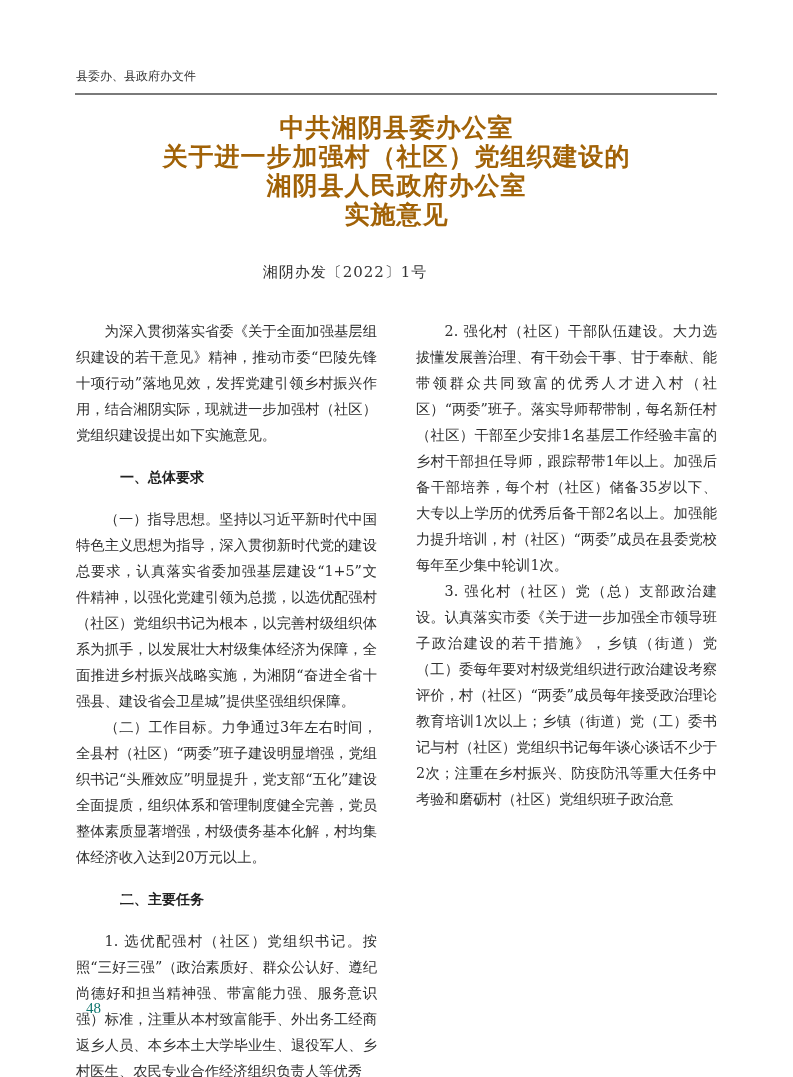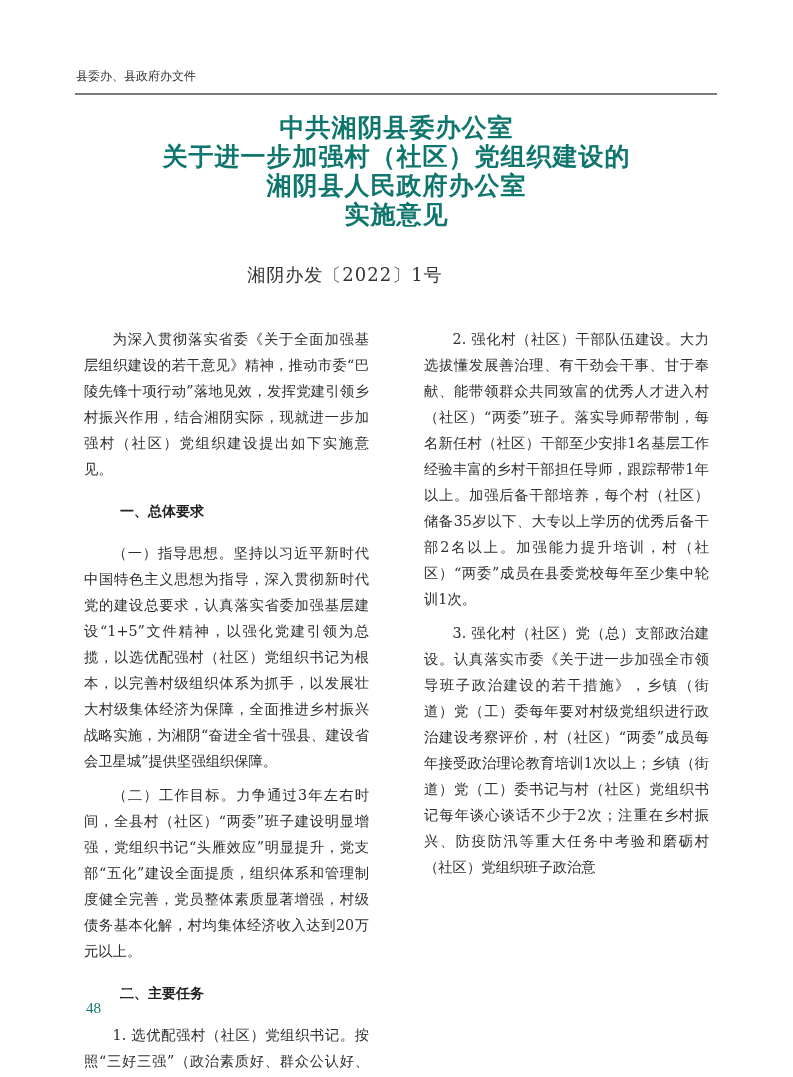"中共湘阴县委办公室" .title-line { color: #0f766e -> #a16207 }
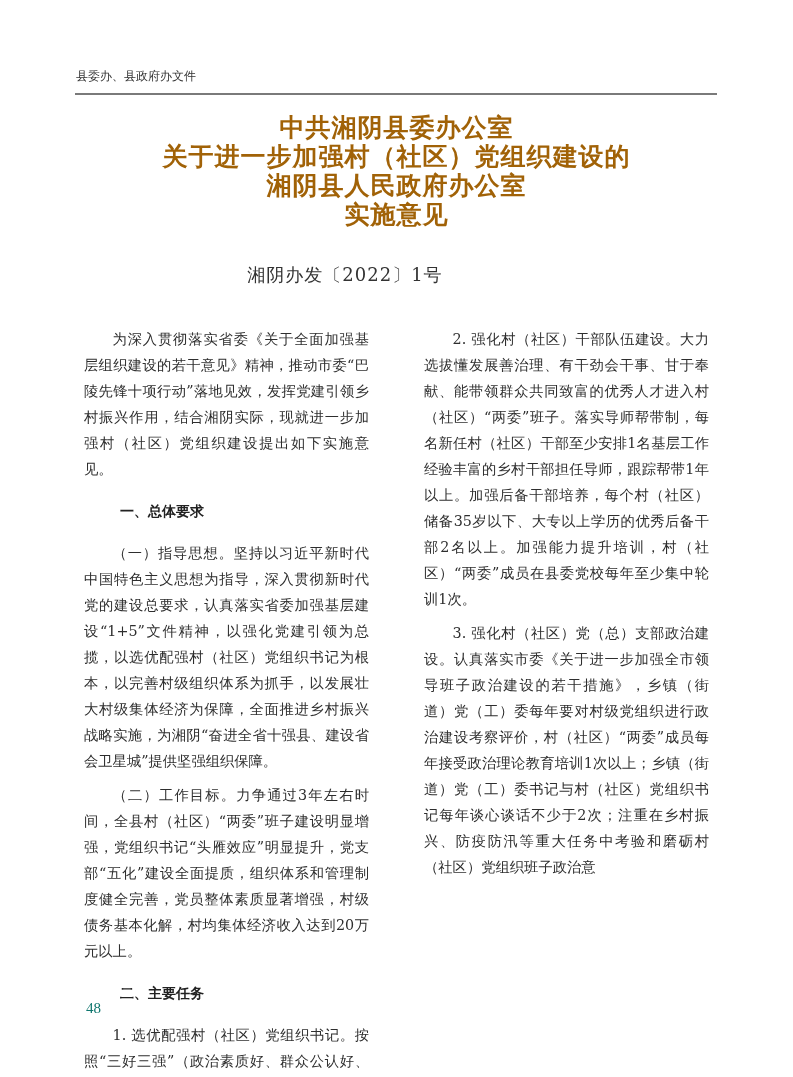"湘阴办发〔2022〕1号" .doc-number { font-size: 18px -> 15px }
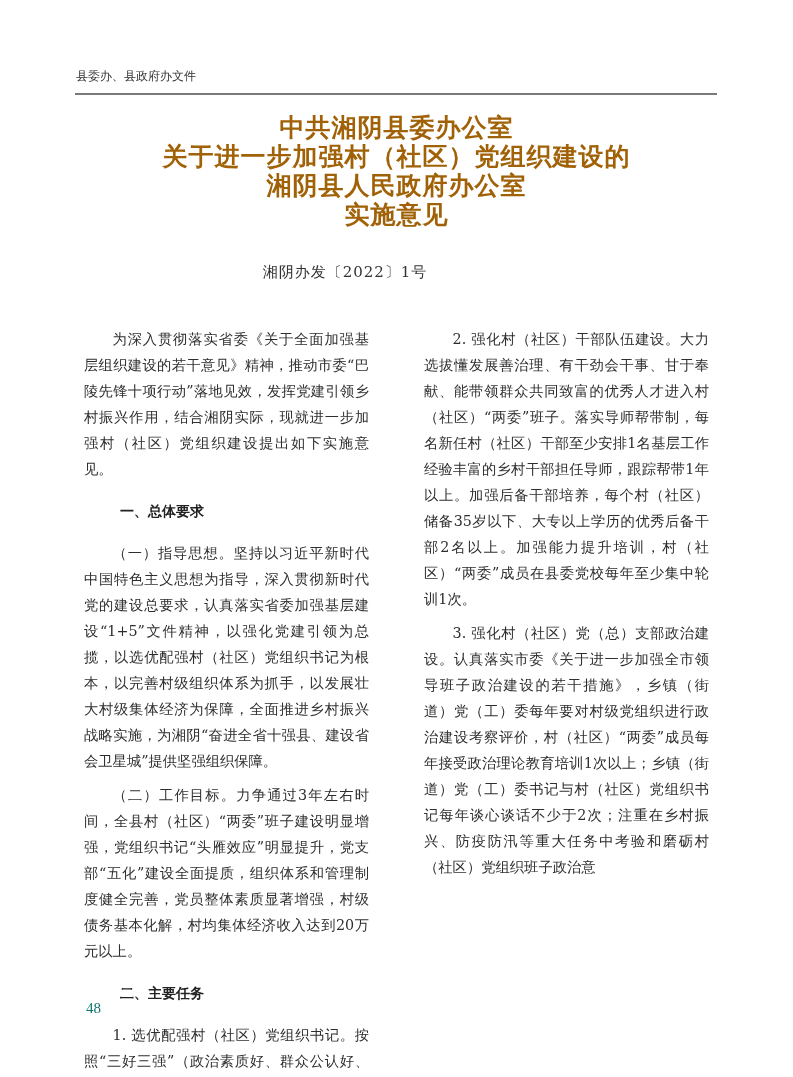"为深入贯彻落实省委《关于全面加强基层组织建设的若干意见》精神，推动市委“巴陵先锋" .col p { margin: 8px -> 0 }
